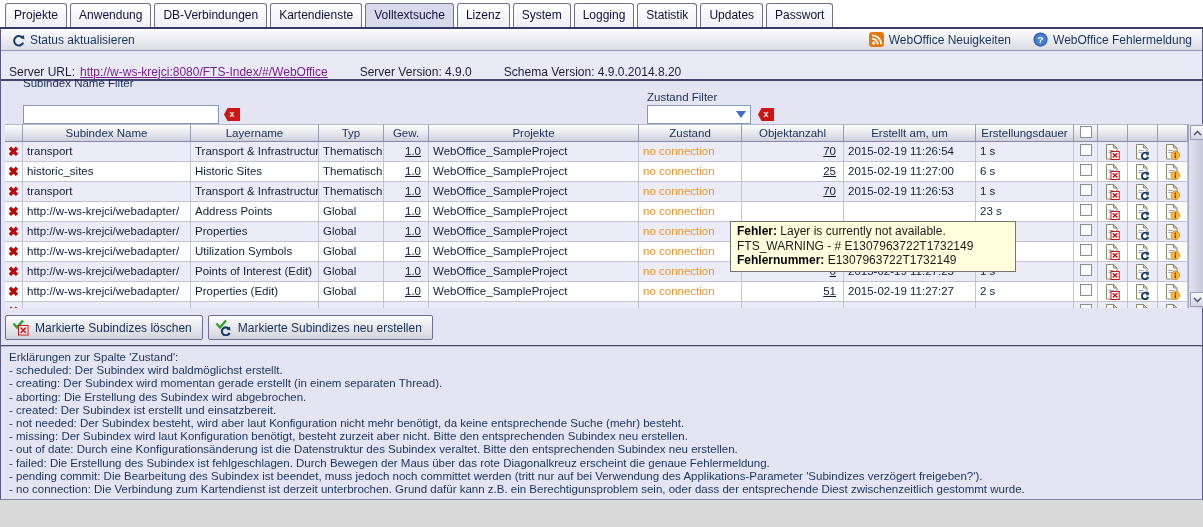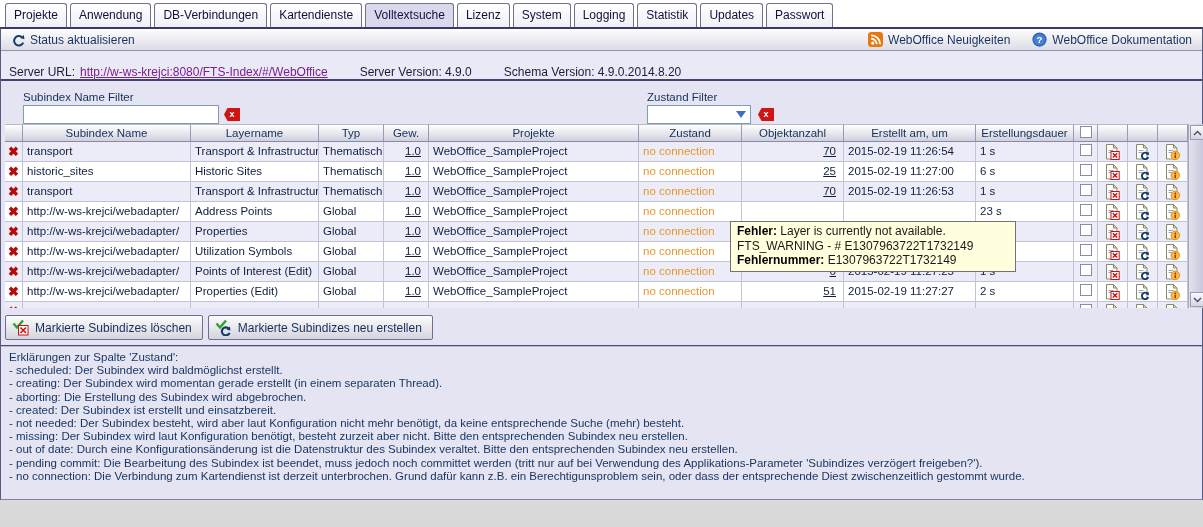"WebOffice Dokumentation" span { text: Dokumentation -> Fehlermeldung }
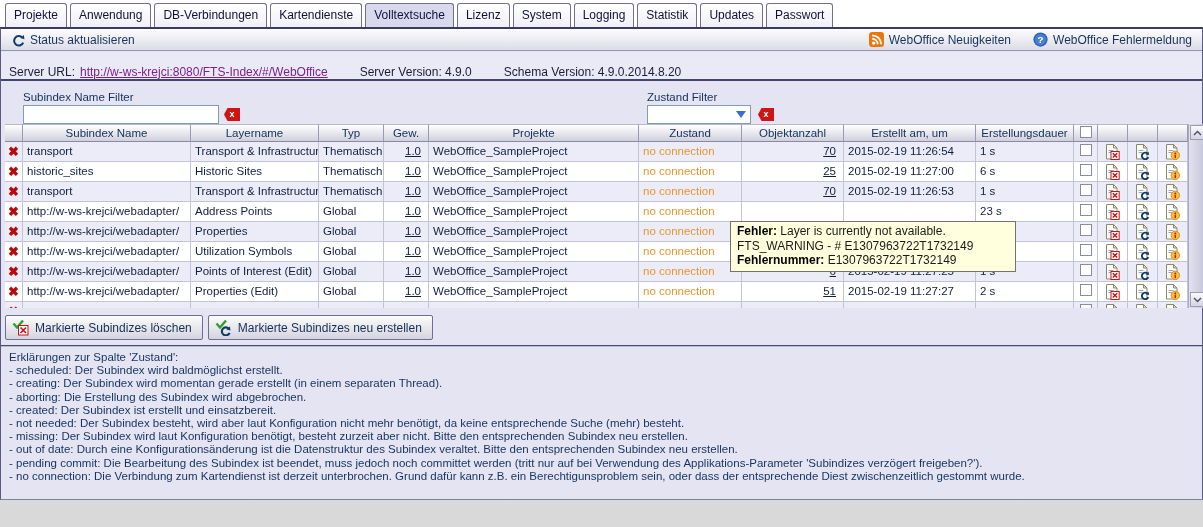"Subindex Name Filter" div.flabel { top: 62px -> 48px }
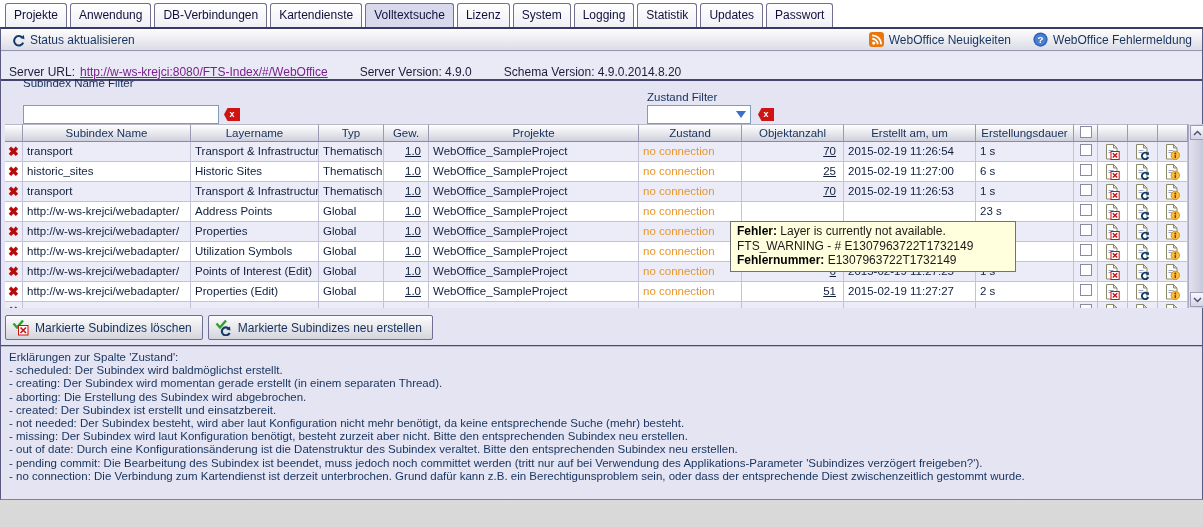"- failed: Die Erstellung des" div { html: none -> <div>- failed: Die Erstellung des Subindex ist fehlgeschlagen. Durch Bewegen der Maus über das rote Diagonalkreuz erscheint die genaue Fehlermeldung.</div> }
